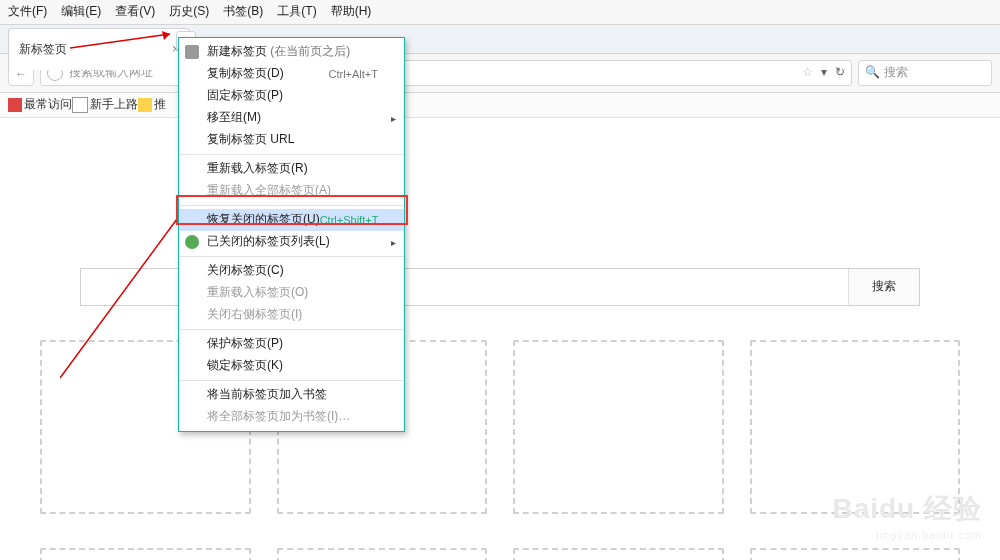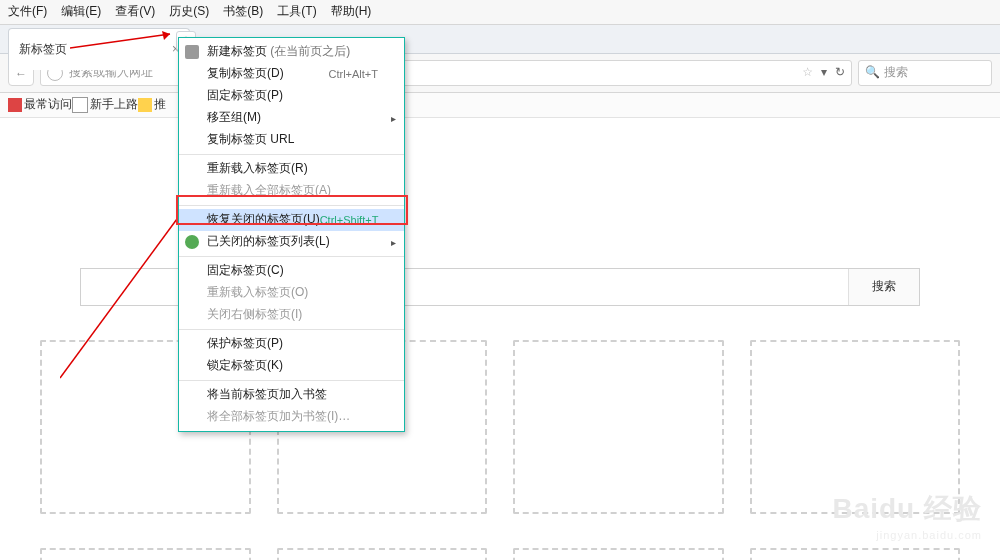"固定标签页(C)" span { text: 固定 -> 关闭 }
